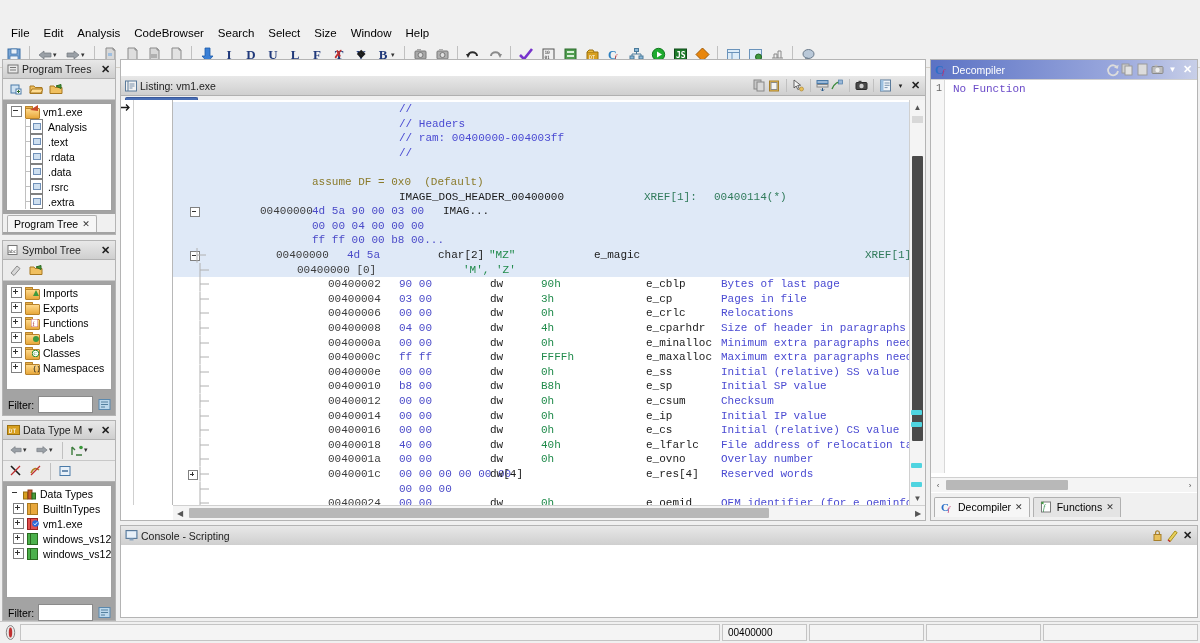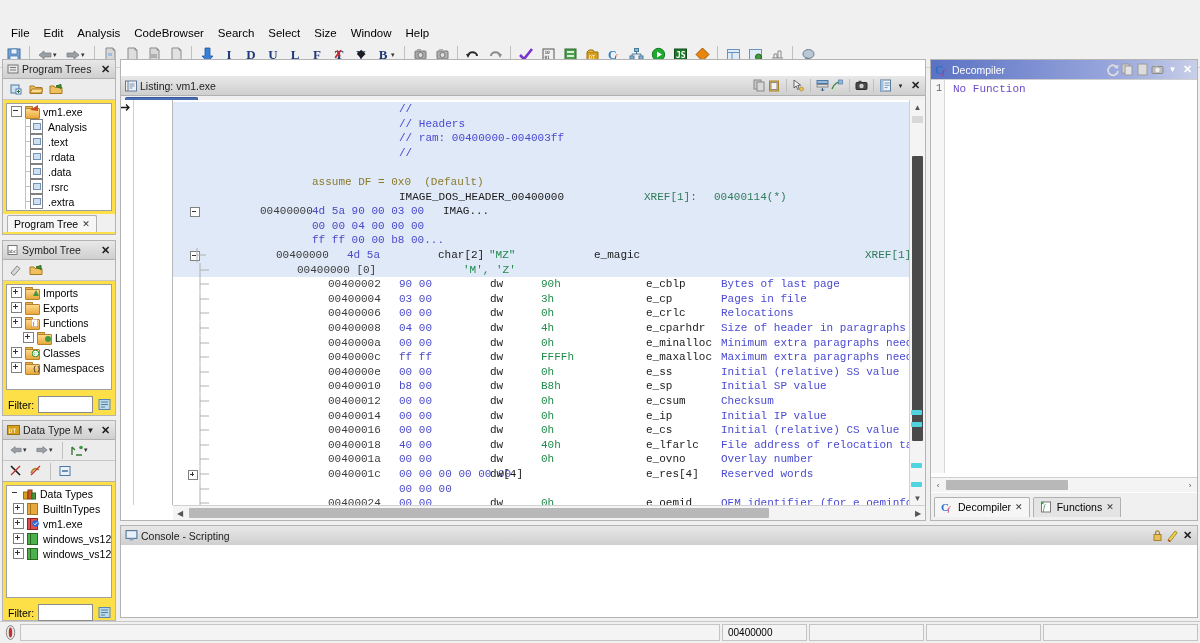"Program Trees" .panel { background: #fde047 -> #a3a3a3 }
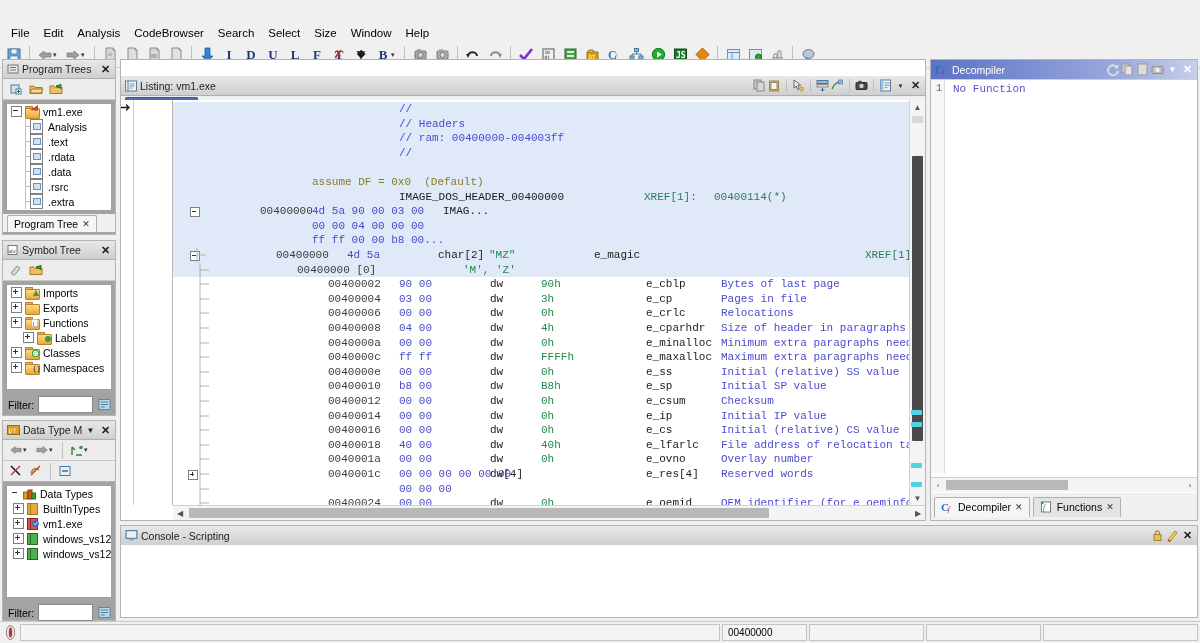"Labels" div.trow { padding-left: 16px -> 4px }
